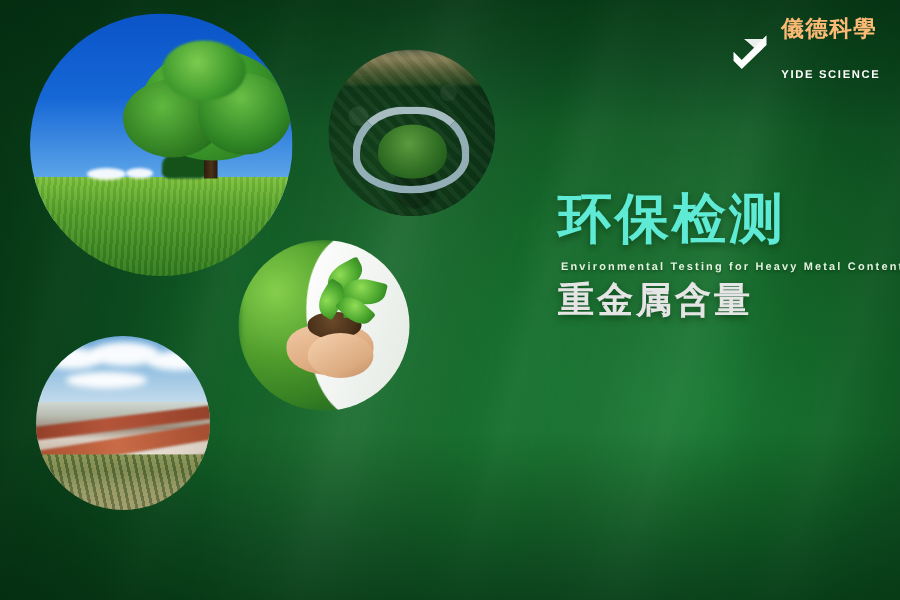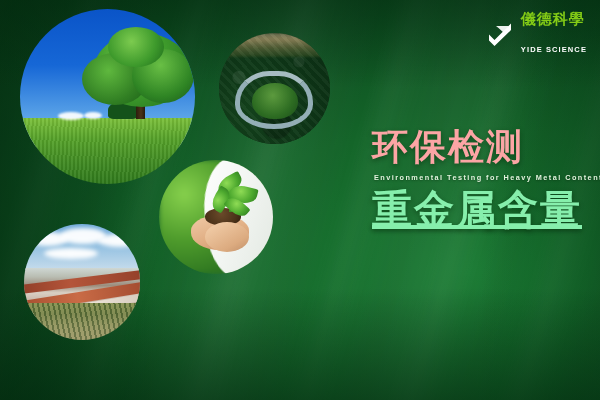"儀德科學" .logo-cn { color: #84cc16 -> #fdba74 }
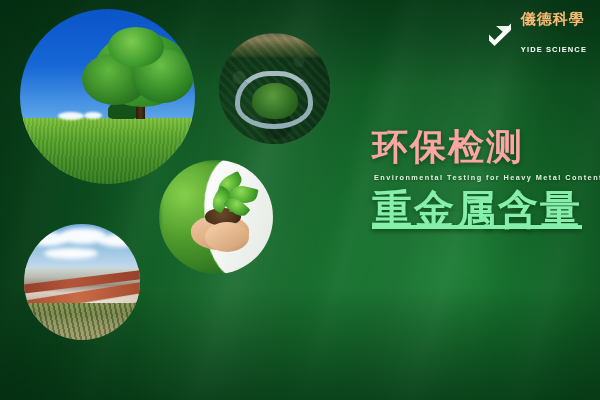"环保检测" .h-line1 { color: #fca5a5 -> #5eead4 }
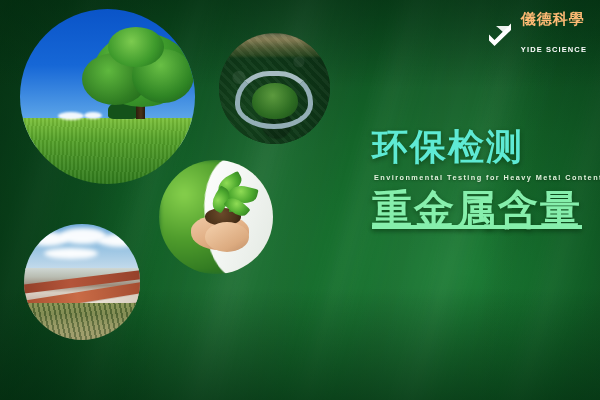"重金属含量" .h-line2 { color: #86efac -> #e5e5e5; font-size: 40px -> 24px; text-decoration: underline -> none }
